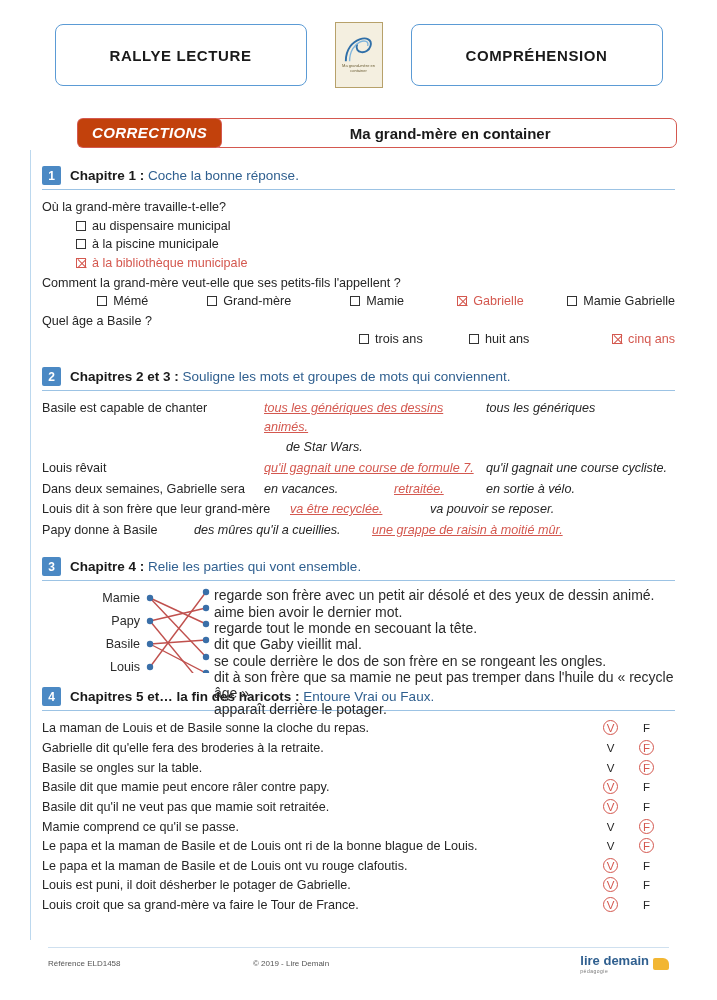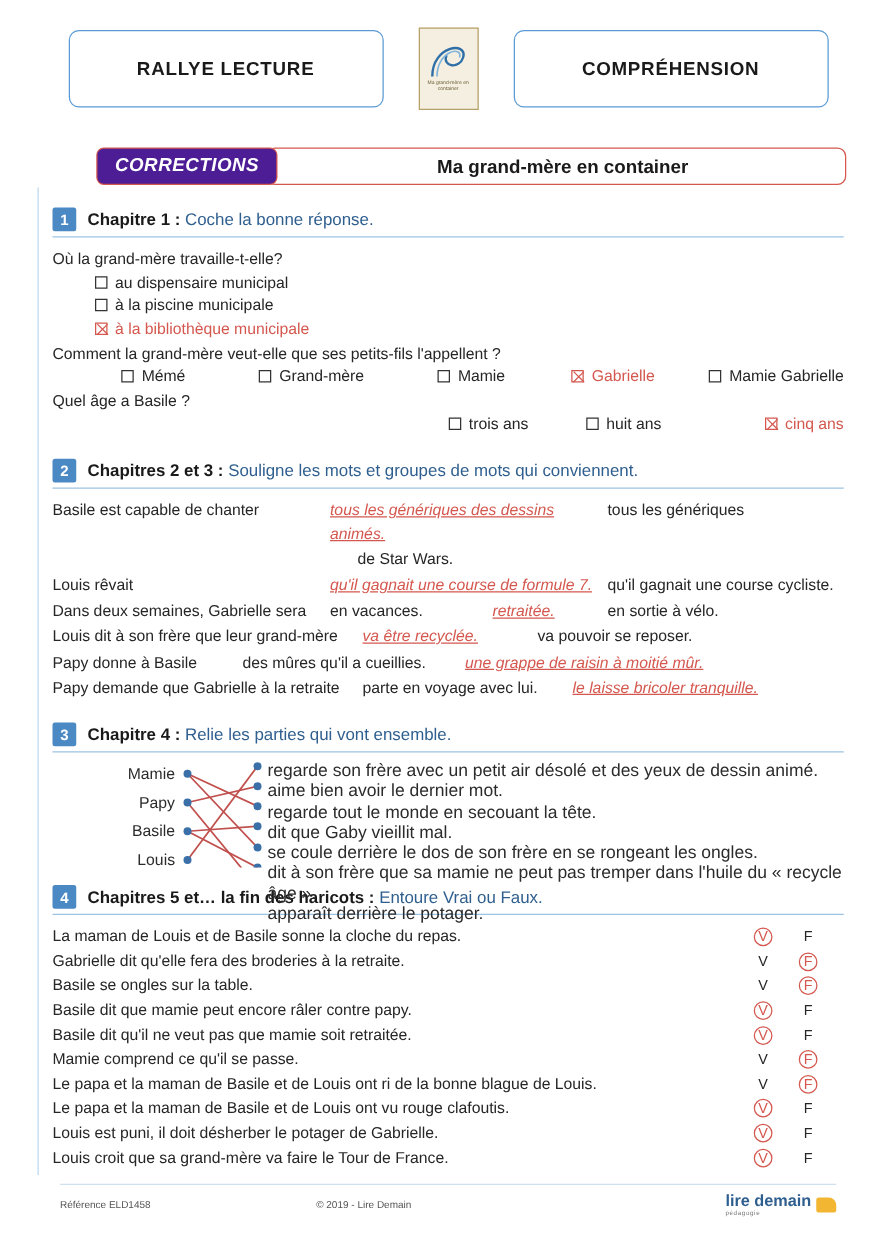"CORRECTIONS" .corr-tag { background: #4c1d95 -> #c2410c }
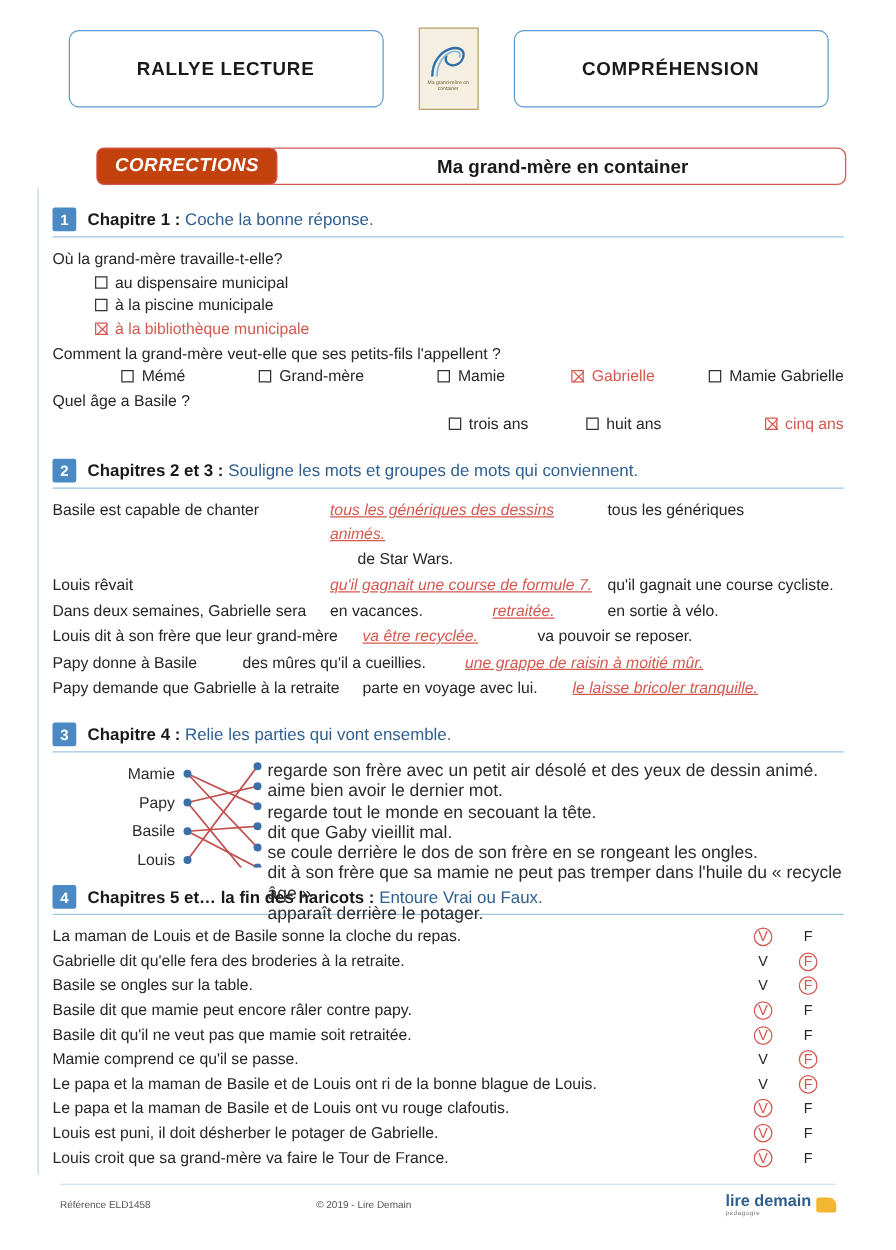"tous les génériques" .it { font-style: none -> italic }
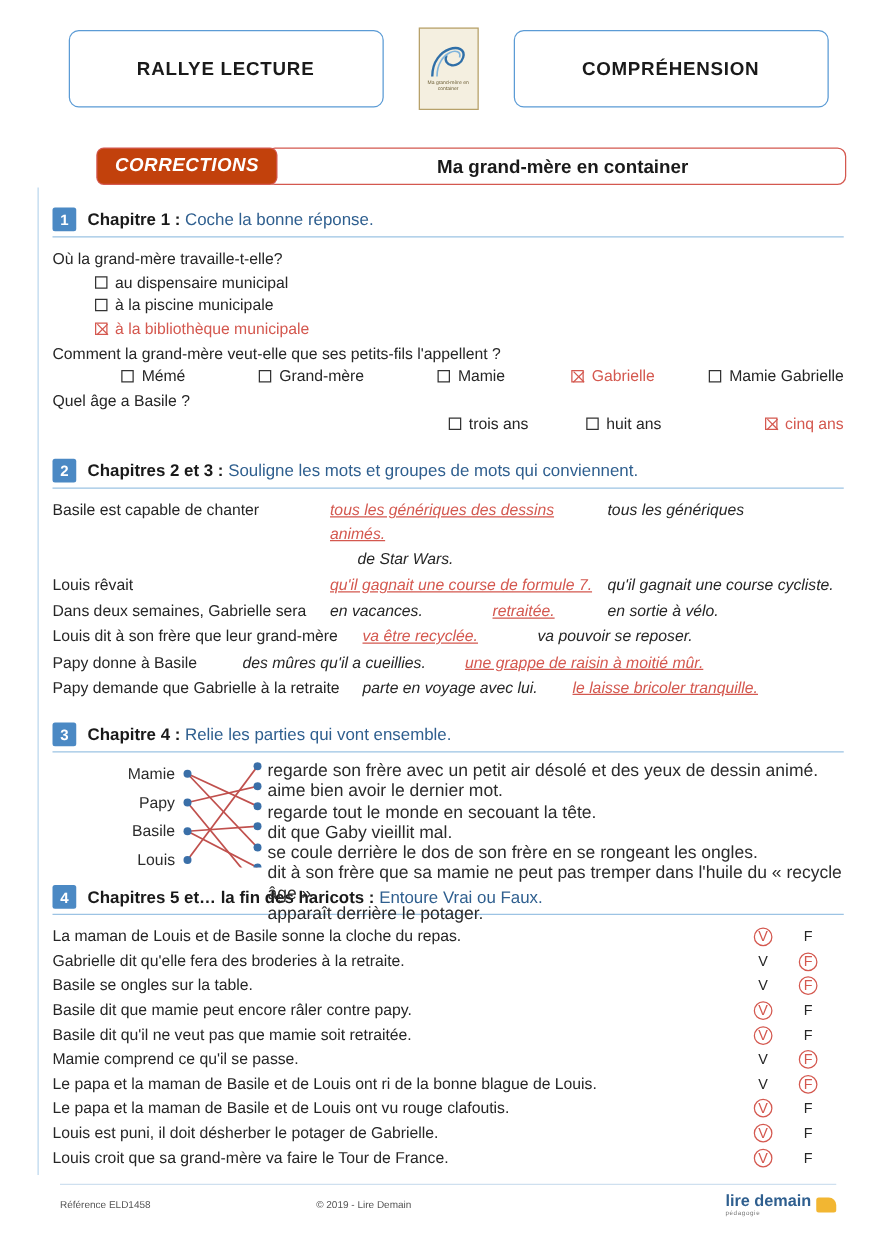"Papy demande que Gabrielle à" div.s2line { html: <div> <div>Papy demande que Gabrielle à la retraite</div> <div>parte en voyage avec lui.</div> <div>le laisse bricoler tranquille.</div> </div> -> none }
